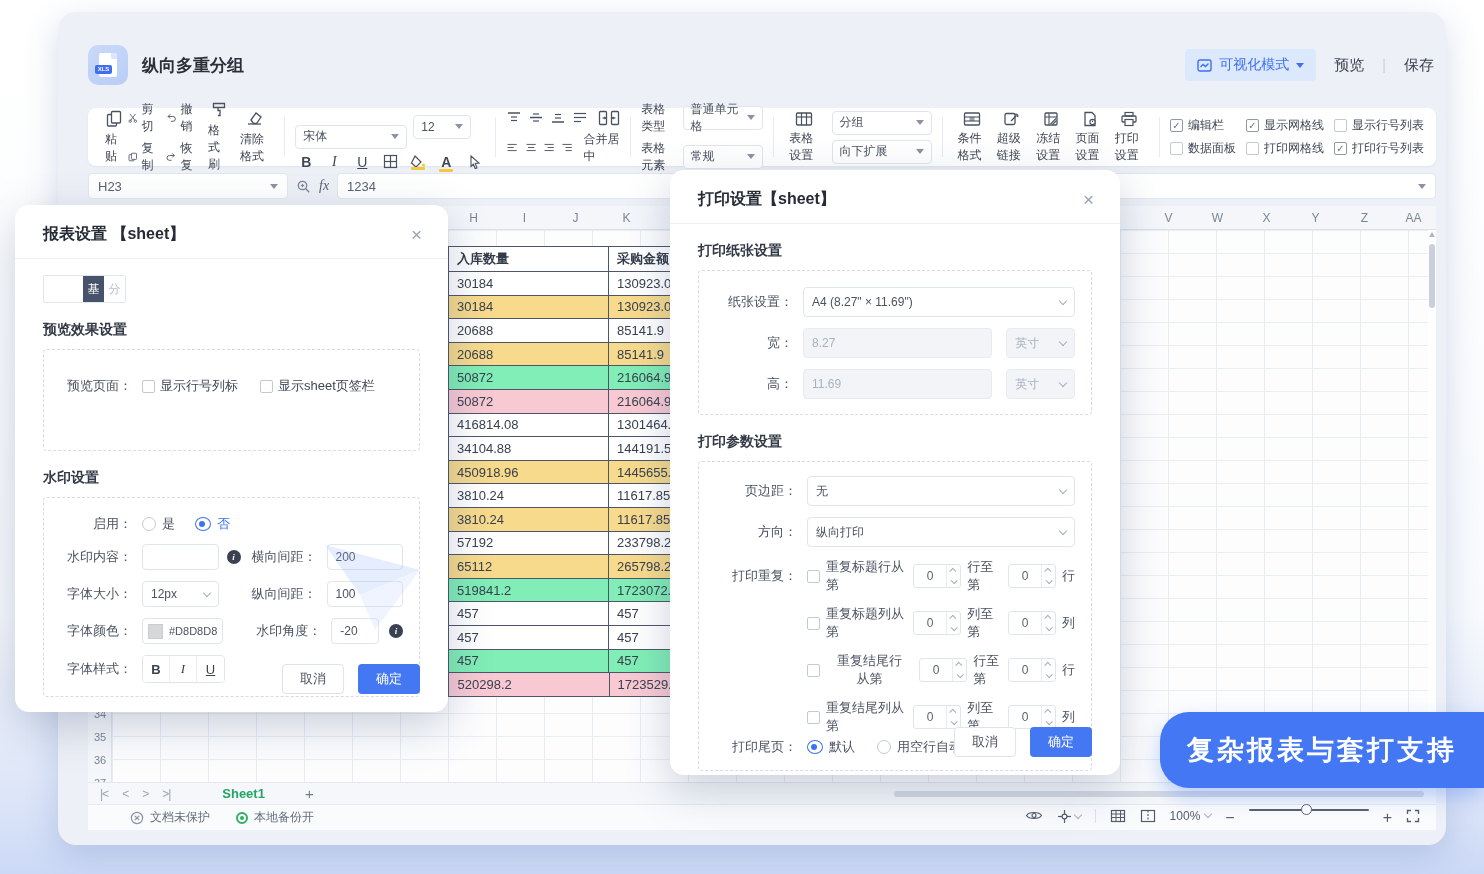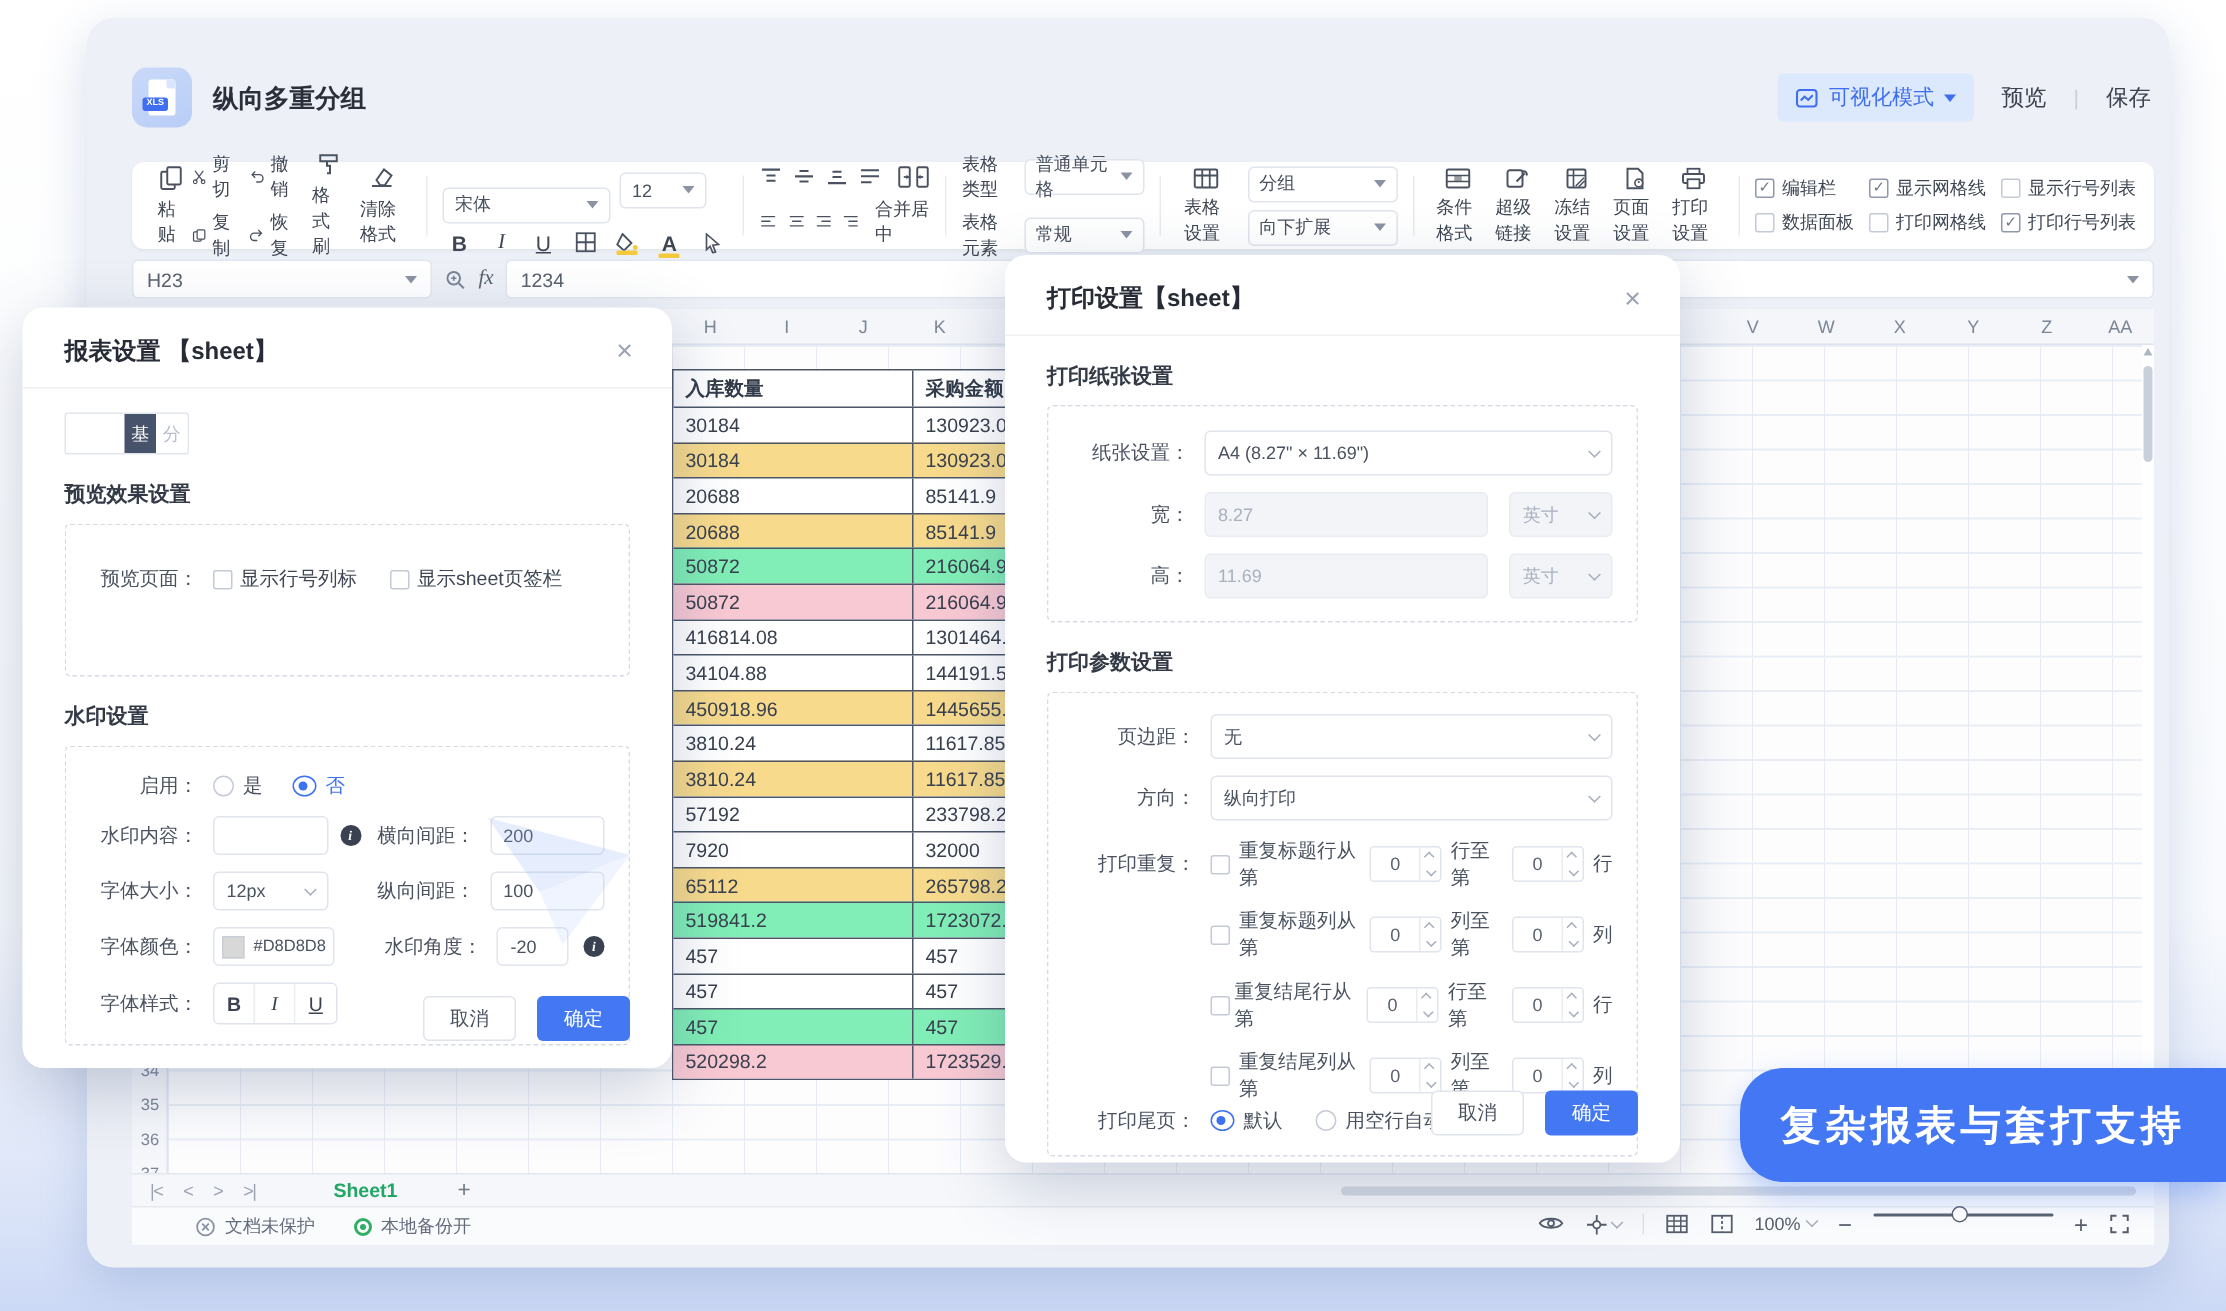"7920" div.drow { html: <div> <div>7920</div> <div>32000</div> </div> -> none }
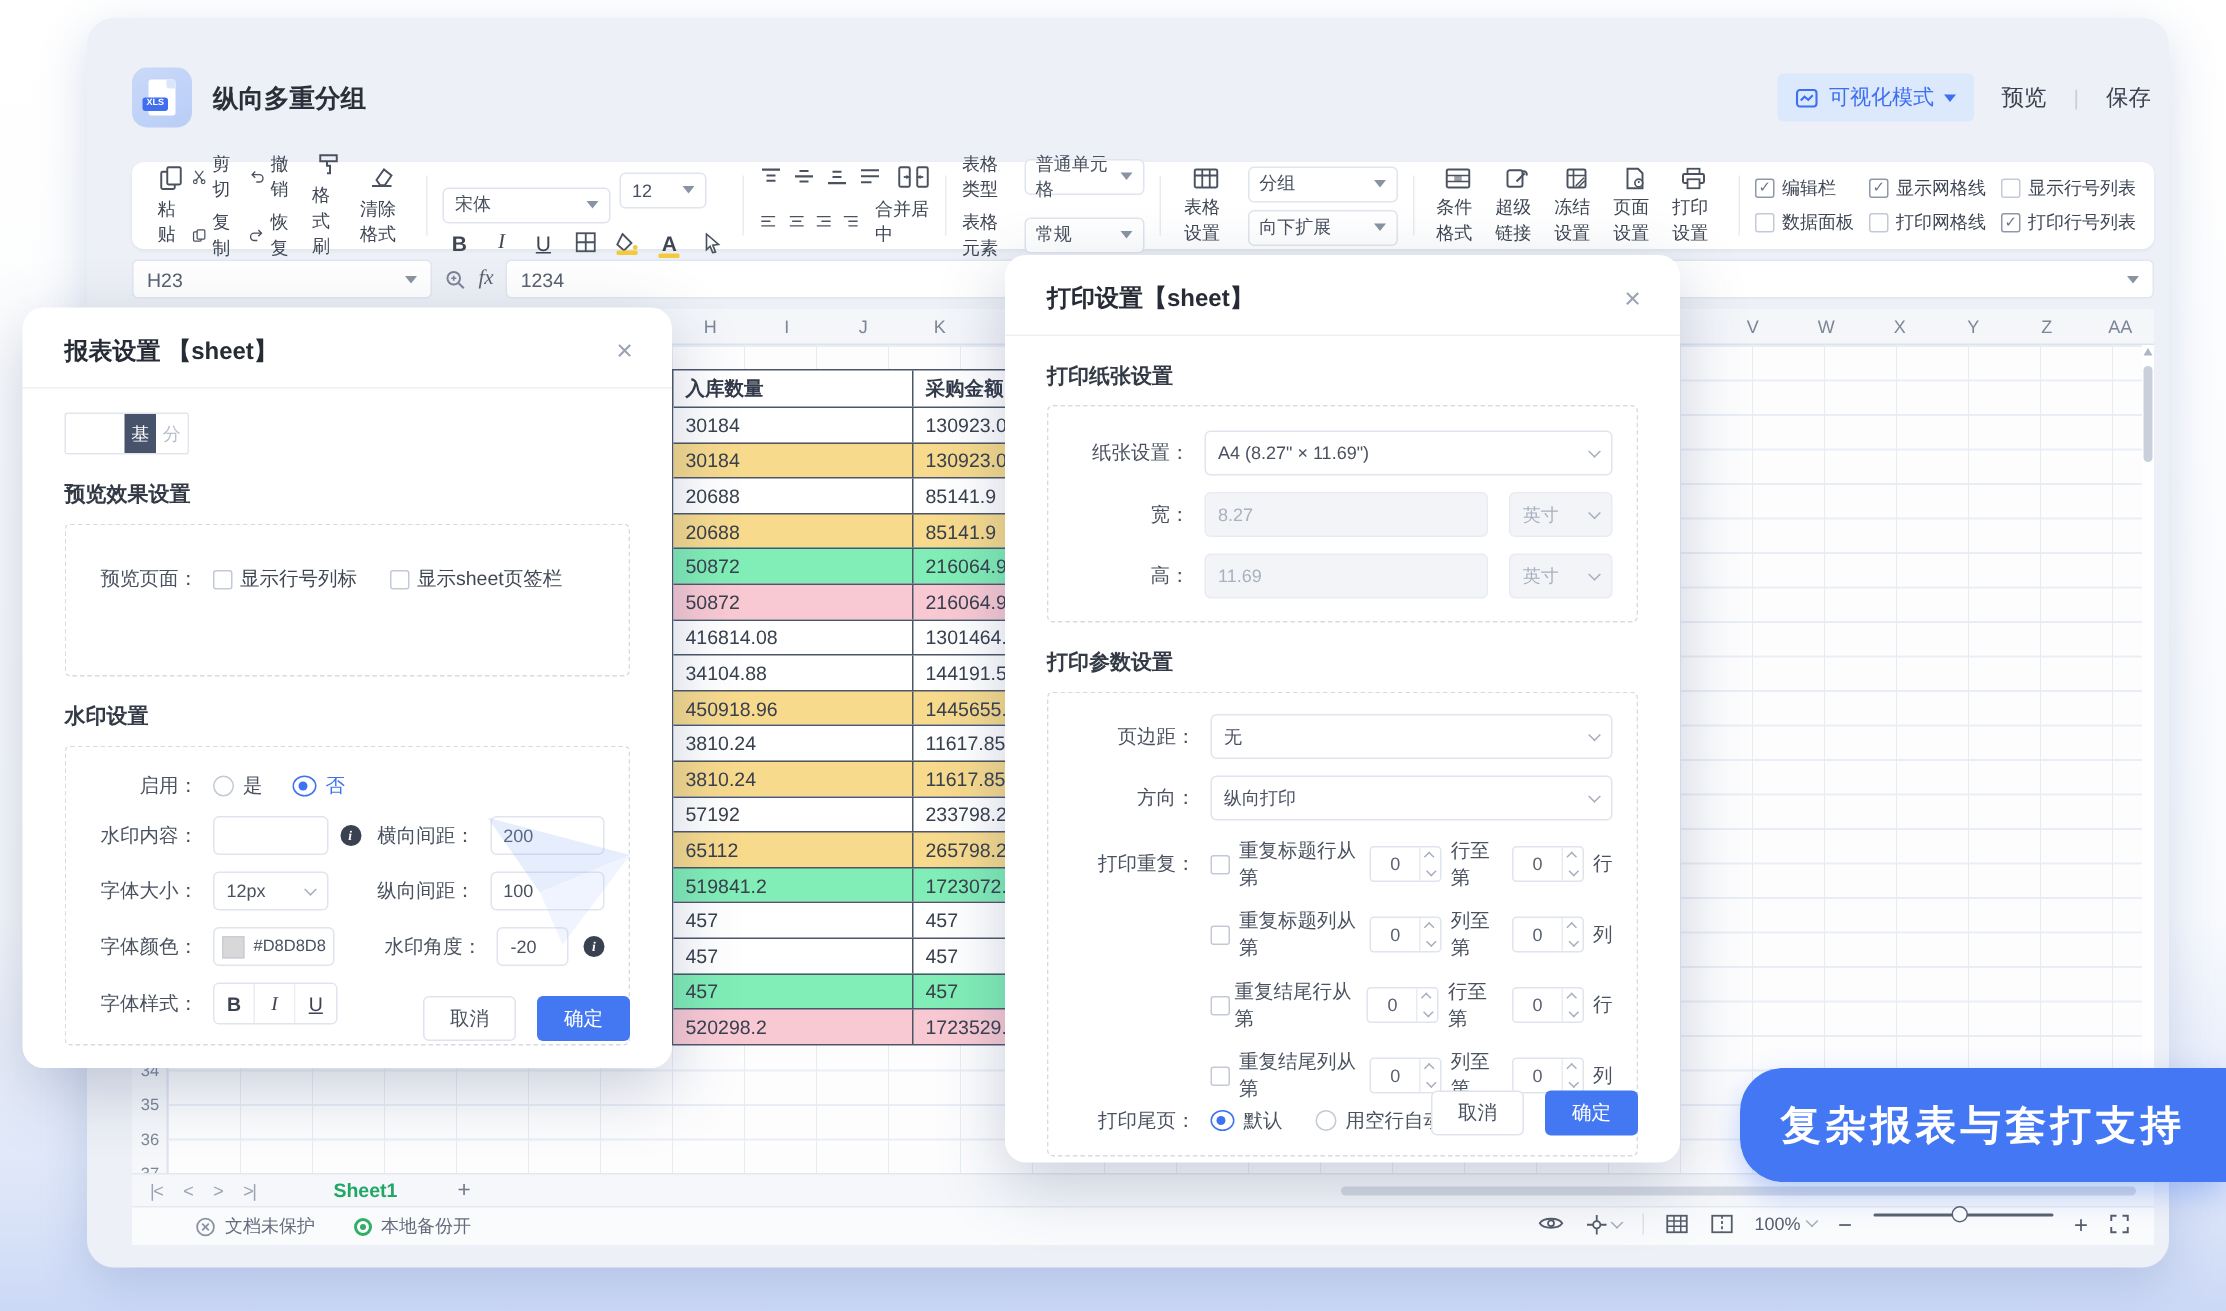"重复结尾行从第" span { margin: 0px 3px -> 0px 16px; text-align: none -> center }
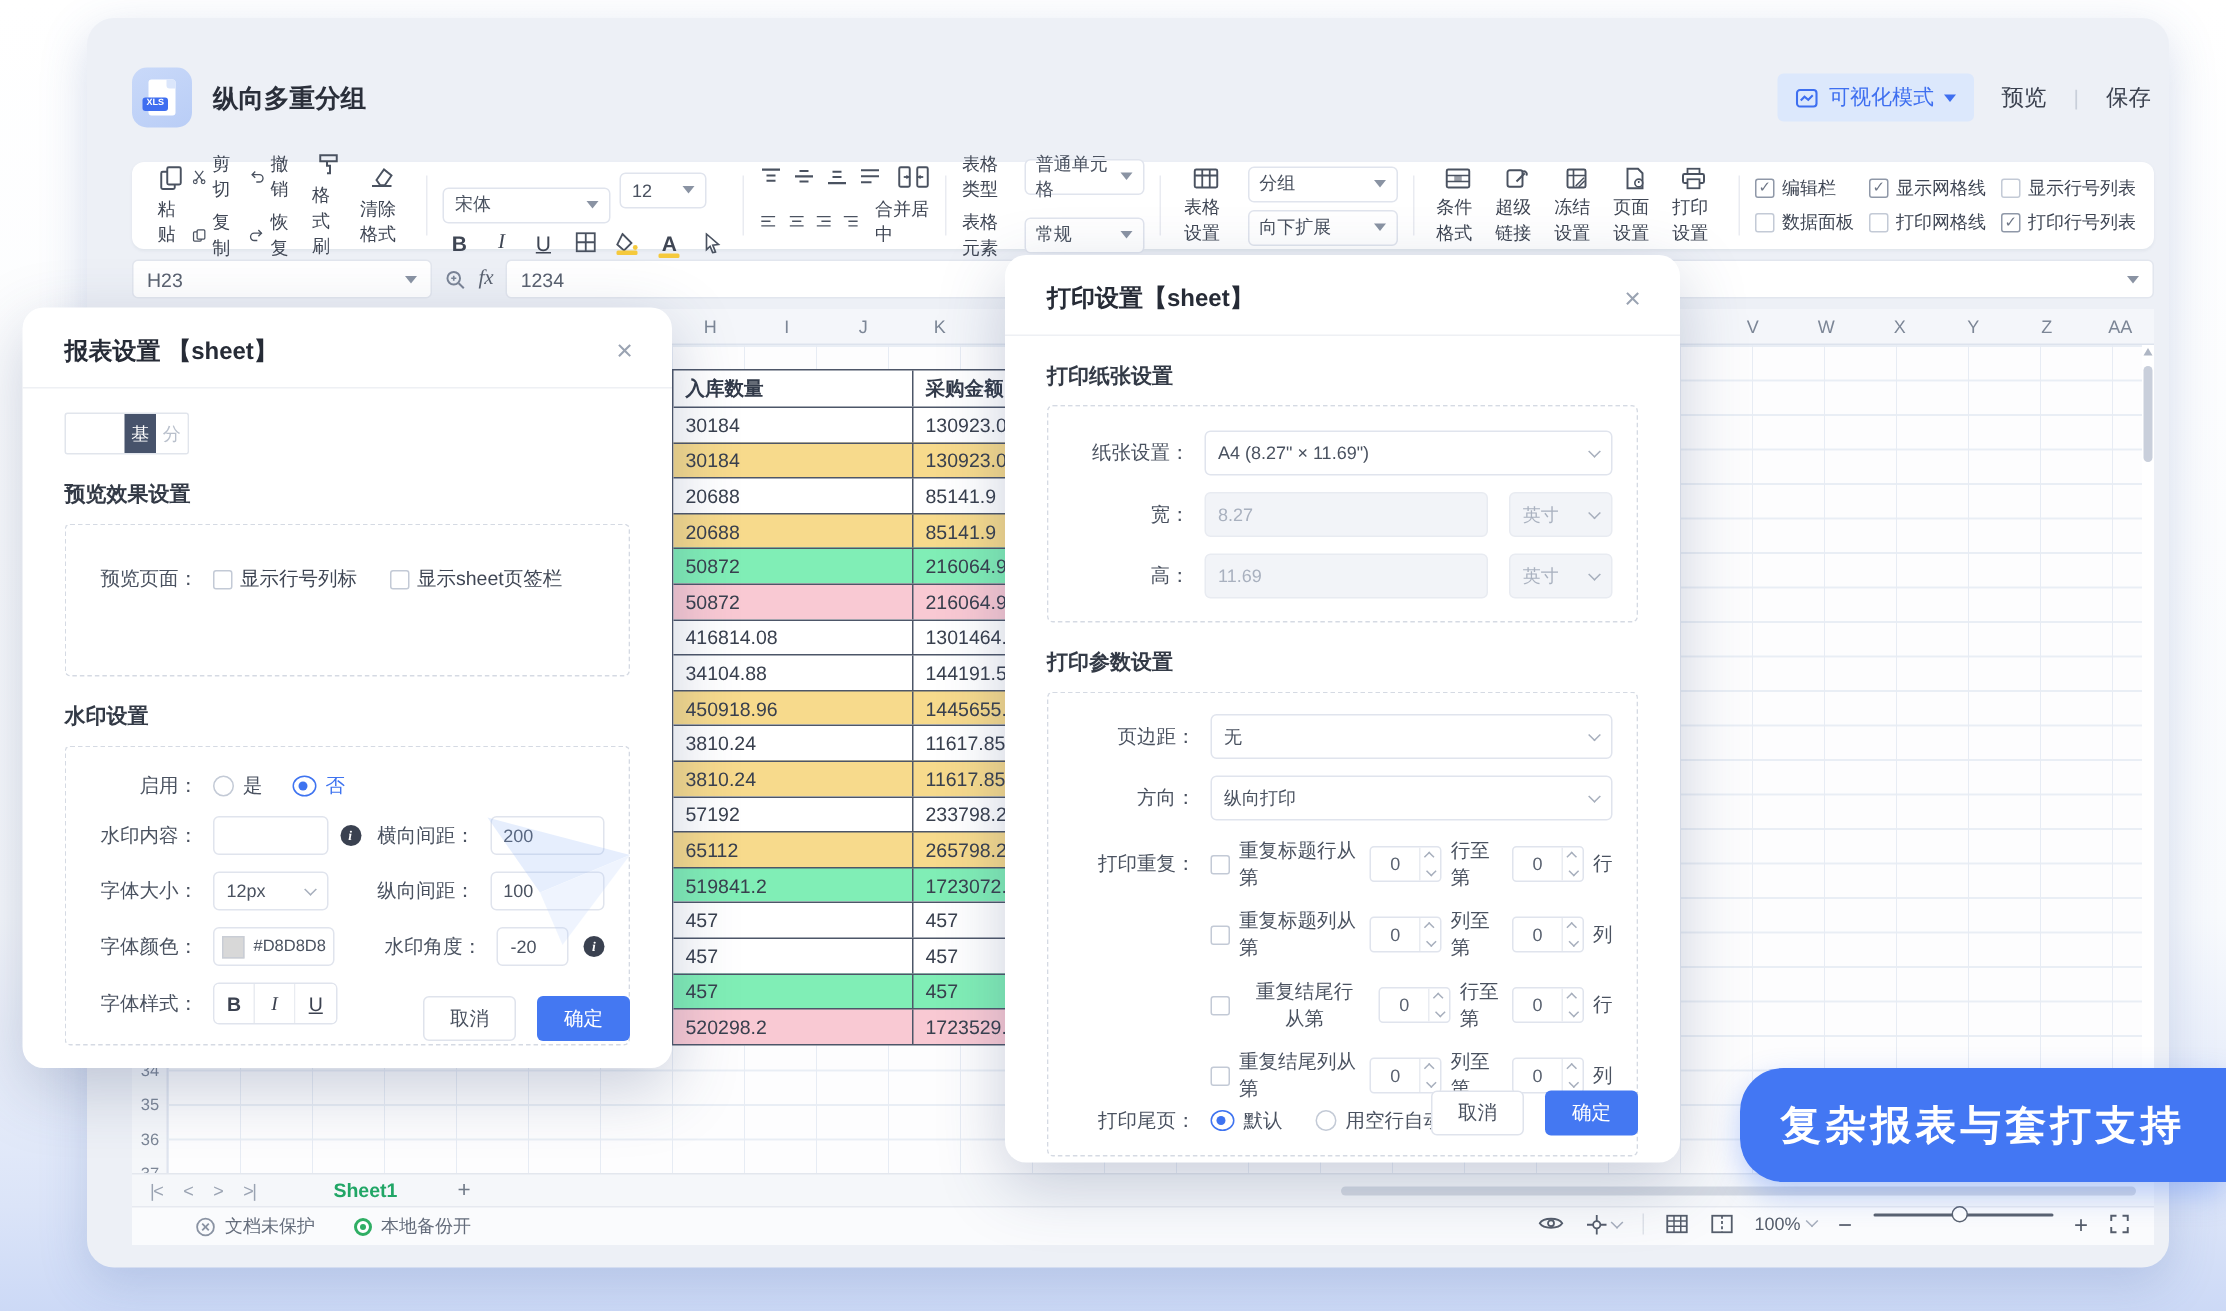"520298.2" div.drow { justify-content: none -> center }
